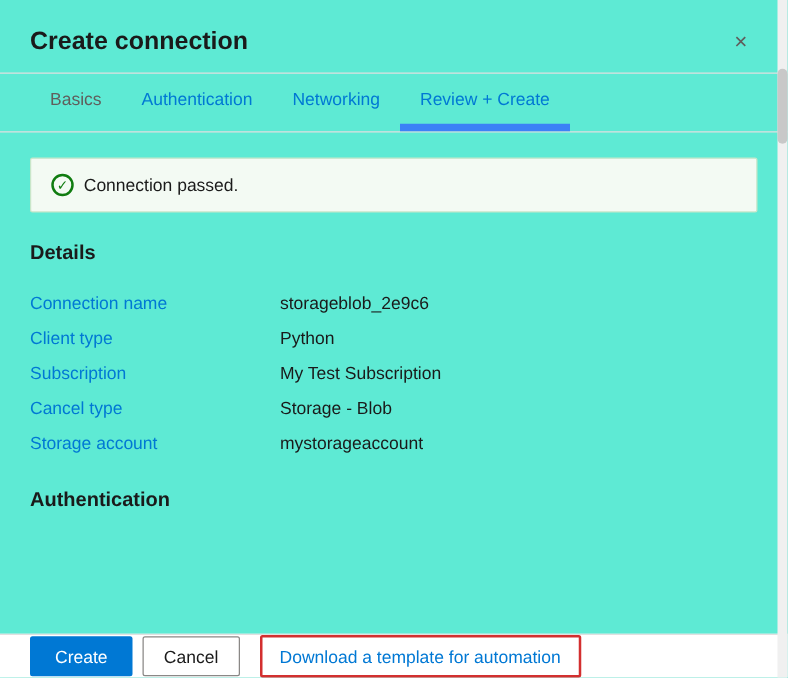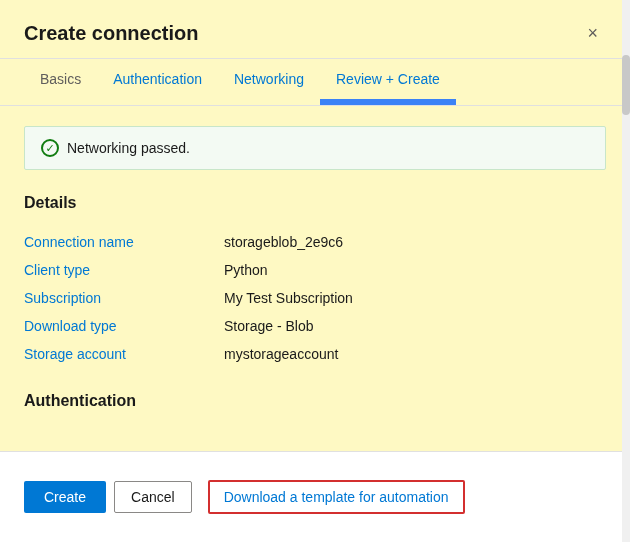"Create connection" .dialog { background: #fef9c3 -> #5eead4 }
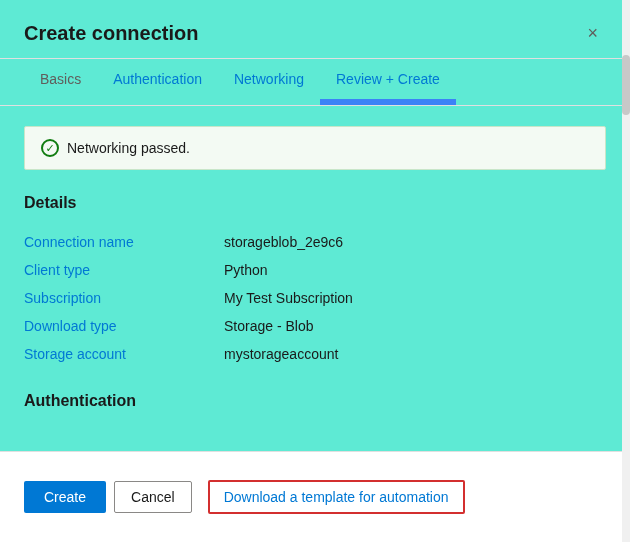"Networking passed." span { text: Networking -> Connection }
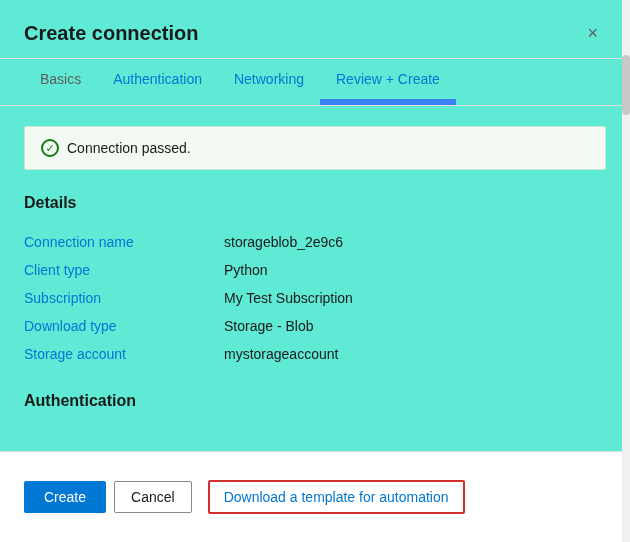"Download type" td { text: Download -> Cancel }
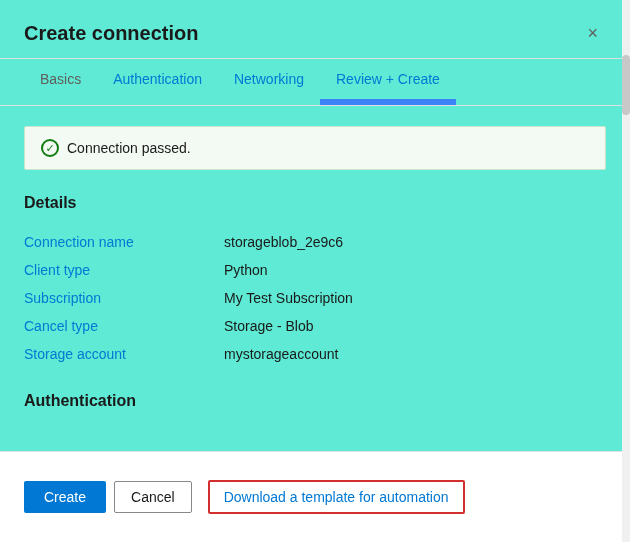"Create" .dialog-footer { padding: 28px 24px -> 0 24px }
